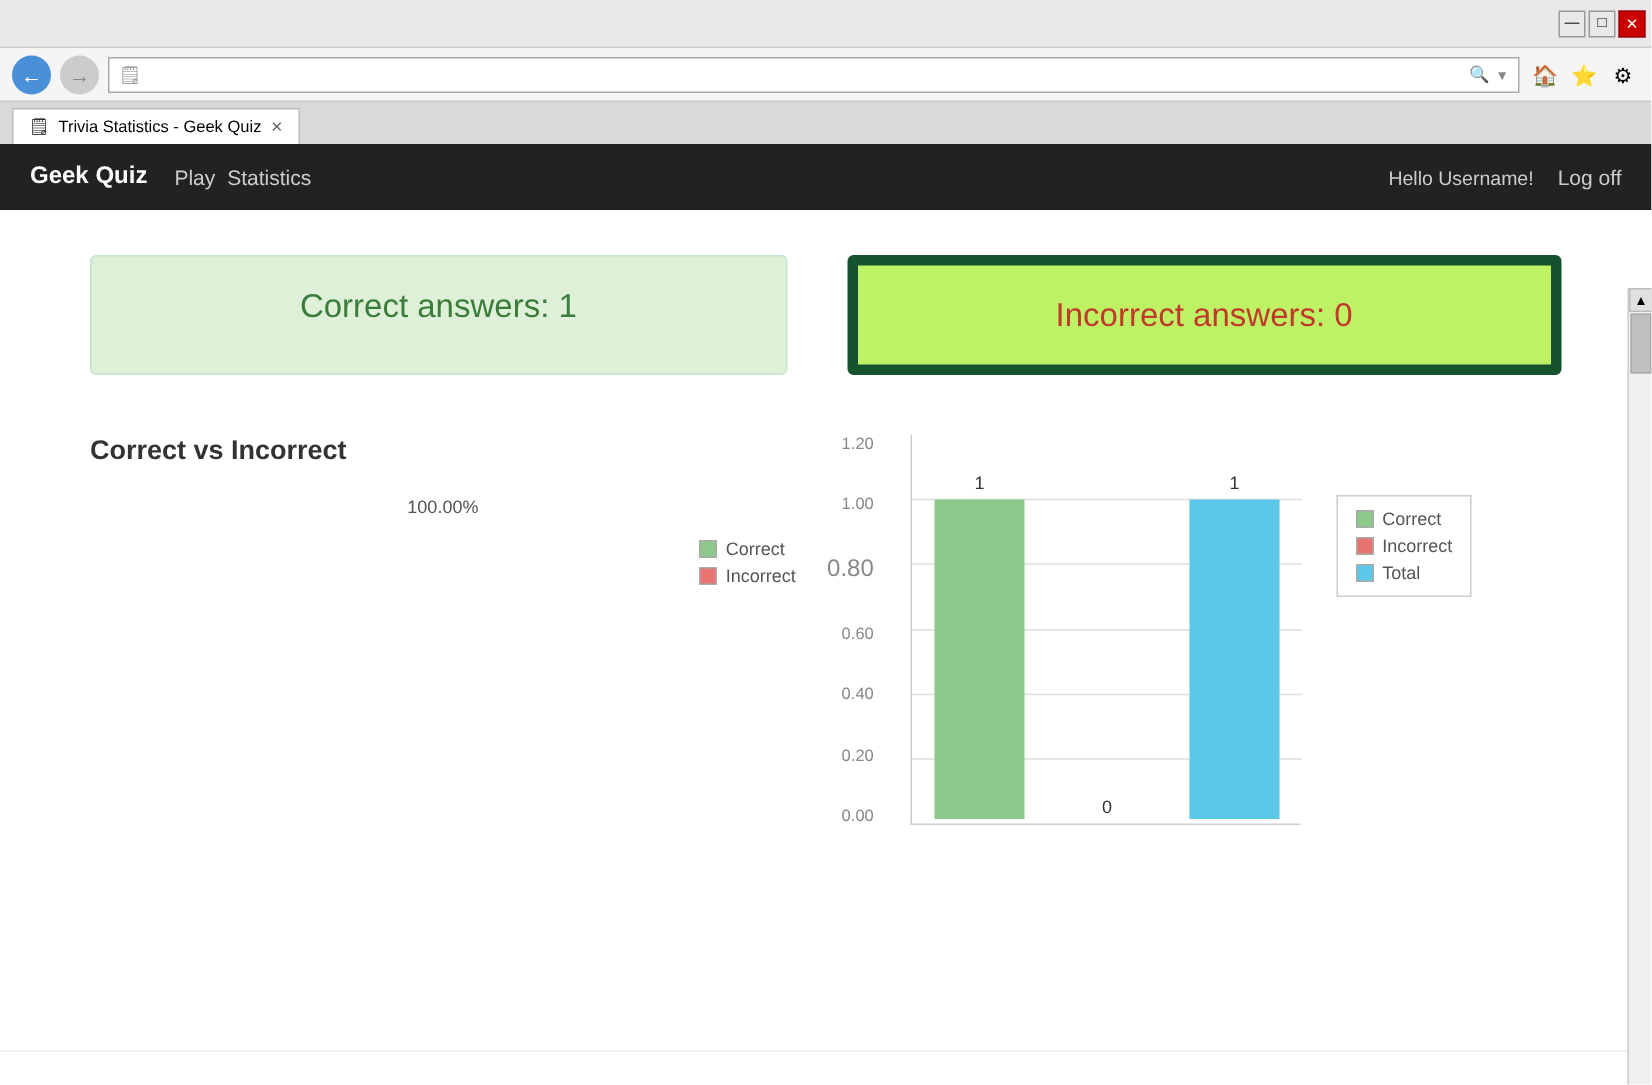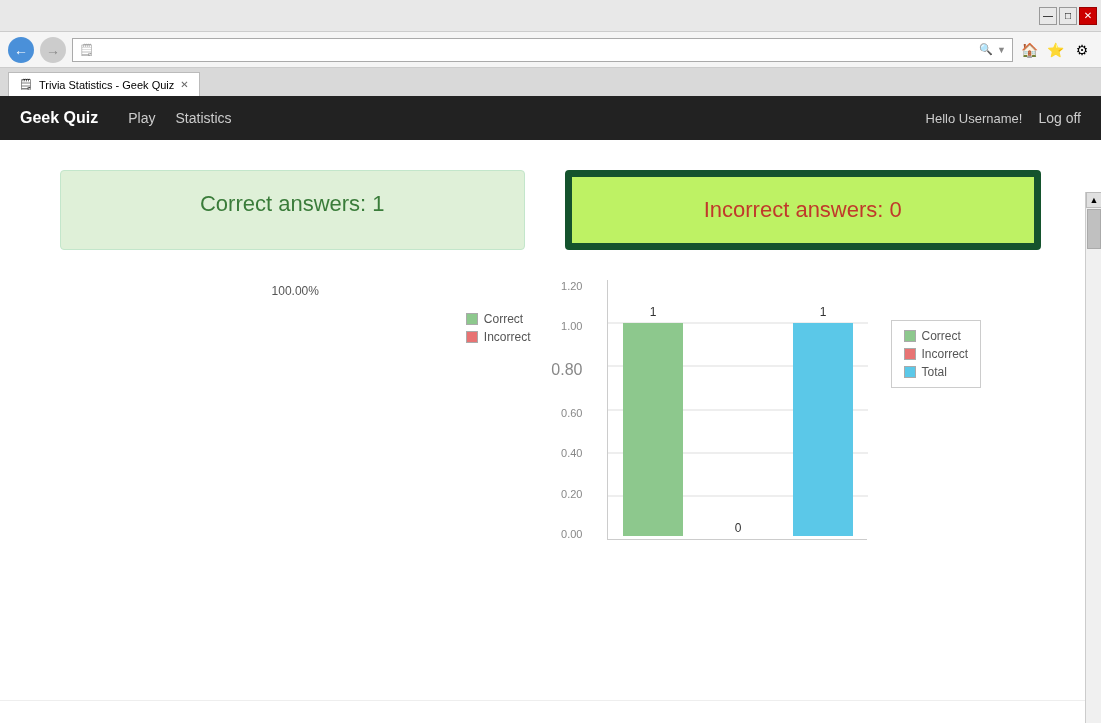"Geek Quiz" .app-nav { gap: 20px -> 8px }
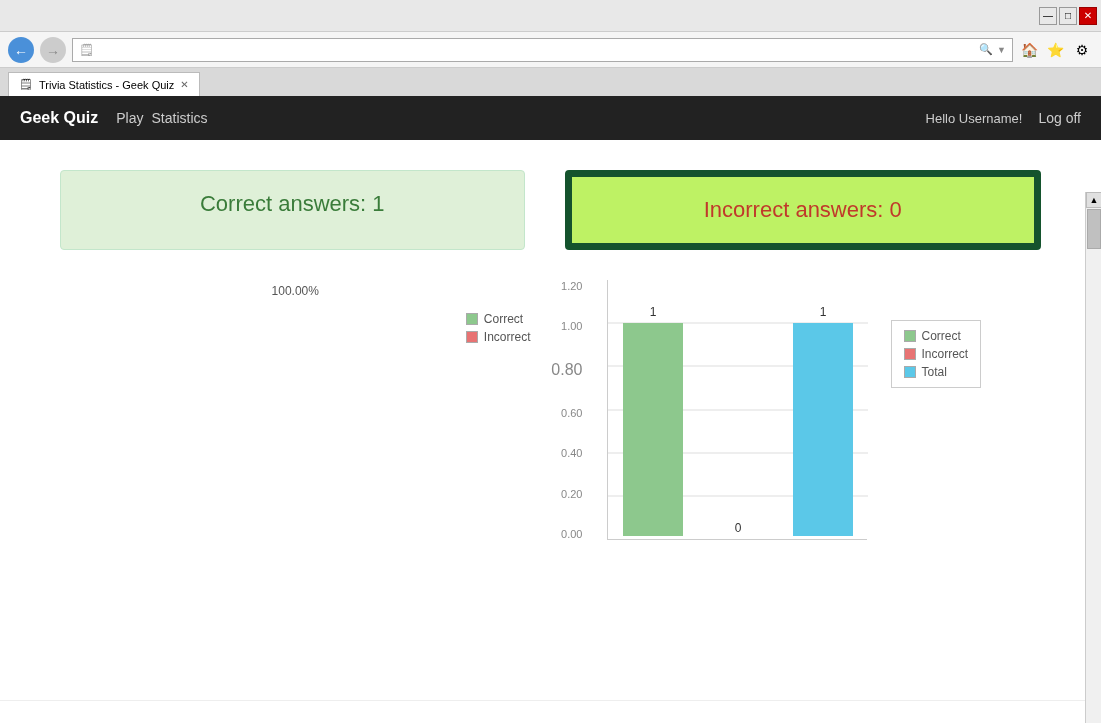"Correct answers: 1" .stats-cards { margin-bottom: 30px -> 40px }
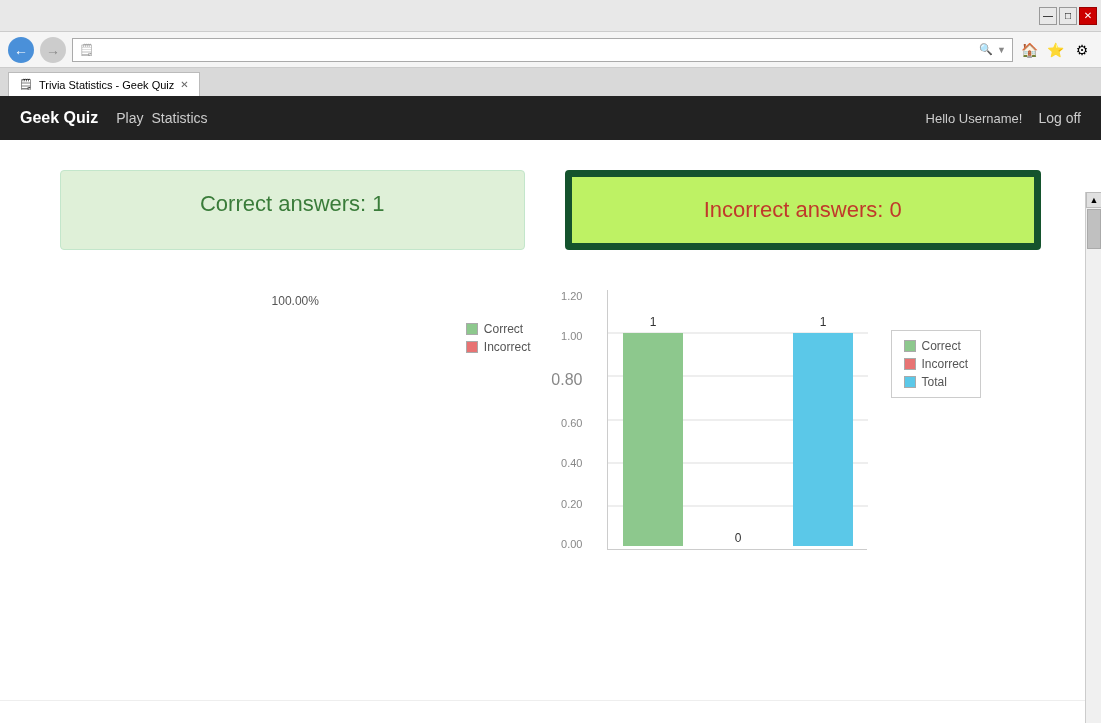"Correct vs Incorrect" h3.chart-title { html: none -> <h3>Correct vs Incorrect</h3> }
